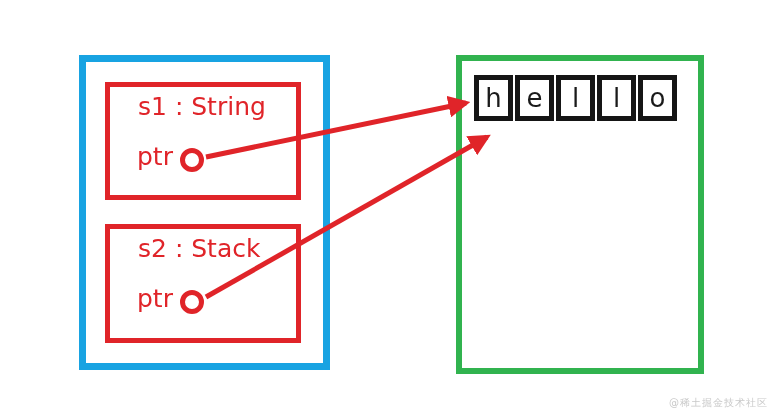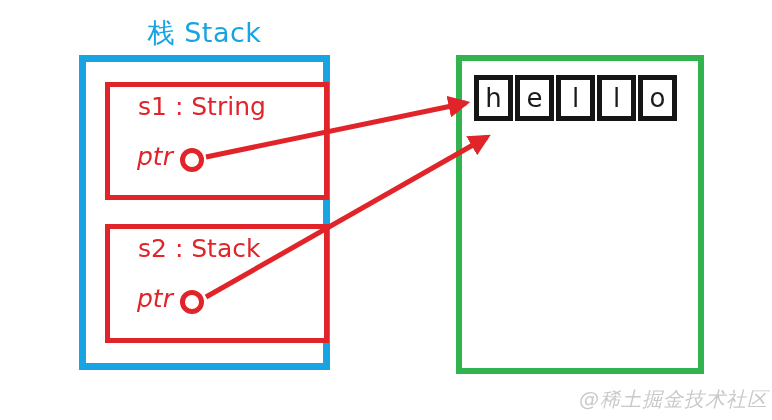"栈 Stack" div.title { html: <div>栈 Stack</div> -> none }
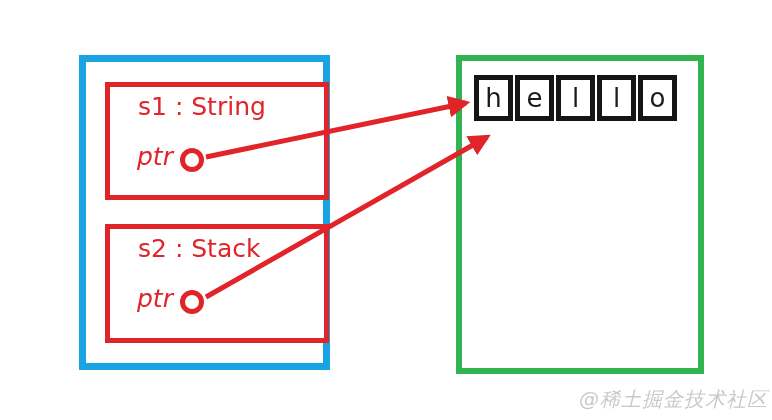"s1 : String" .frame { width: 224px -> 196px }
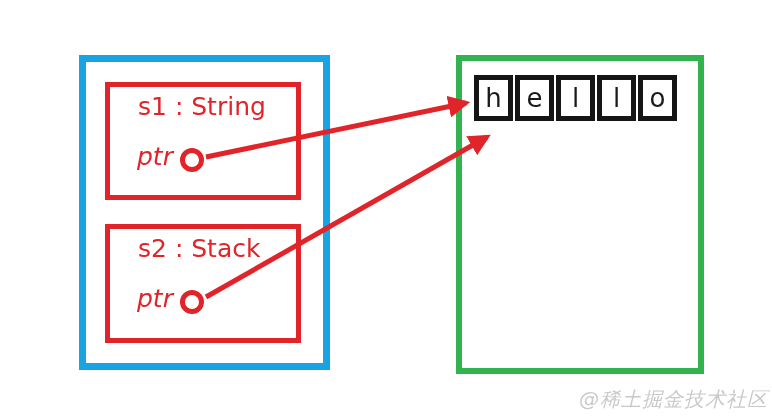"ptr" .frame .field { font-style: italic -> none }
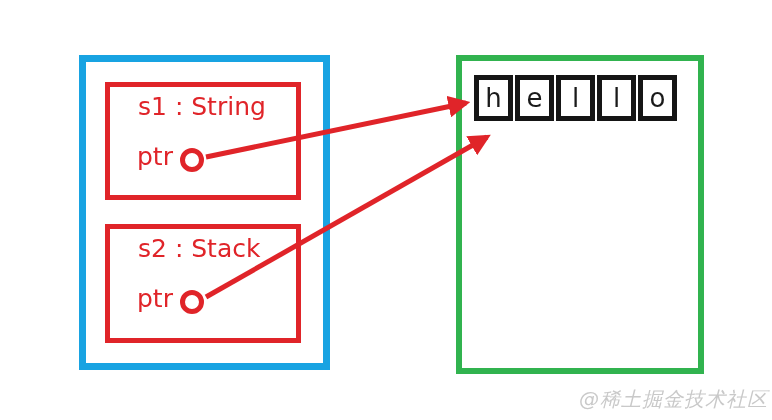"@稀土掘金技术社区" .watermark { font-size: 20px -> 10px; font-style: italic -> none; top: 386px -> 396px }
